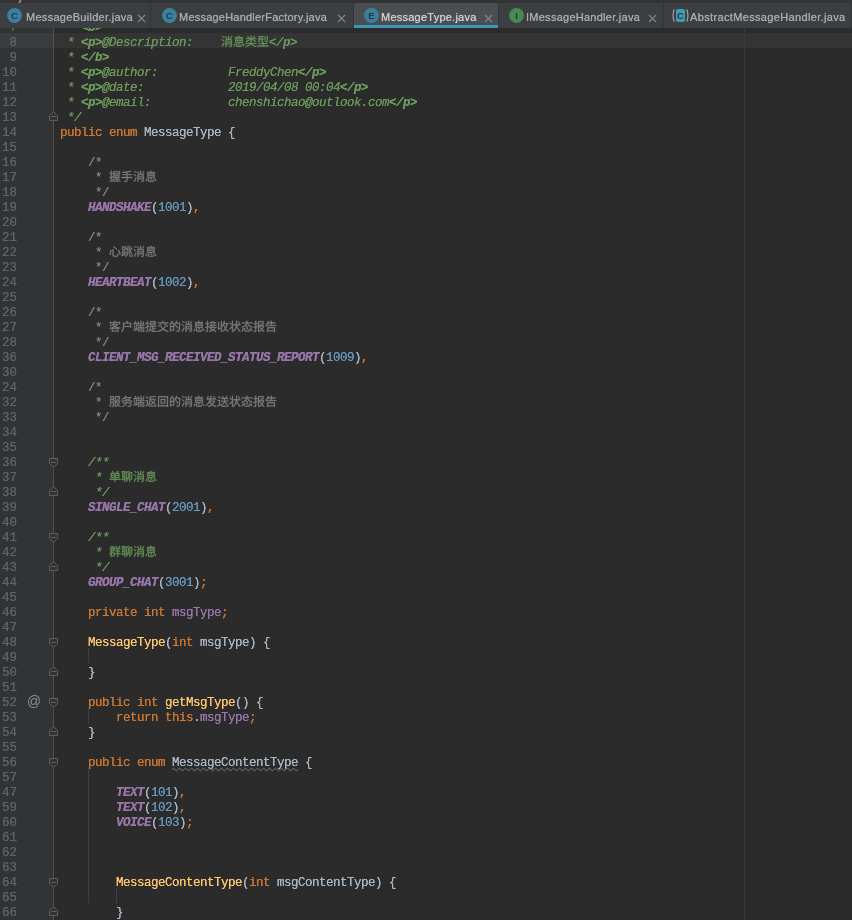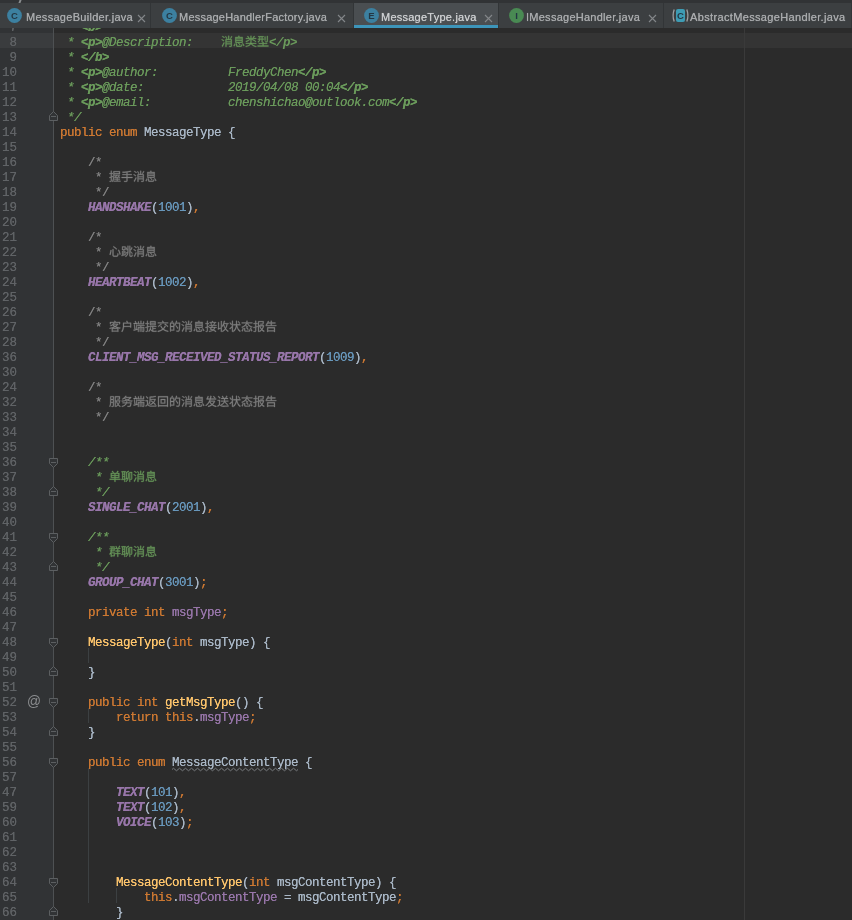"this.msgContentType = msgContentType;" div.ab { html: <div><v> </v><v>this</v><v>.</v><v>msgContentType</v><v> = msgContentType</v><v>;</v></div> -> none }
